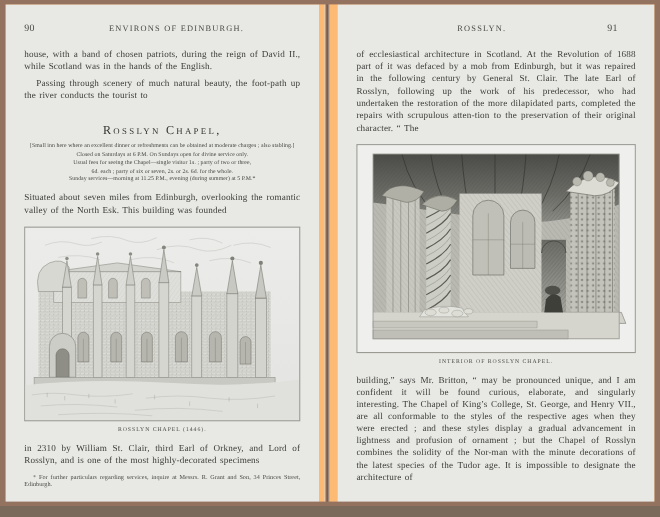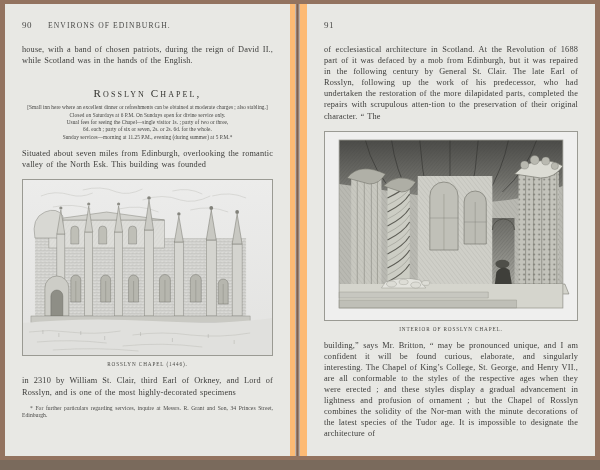"ENVIRONS OF EDINBURGH." .runhead .title { text-align: none -> center }
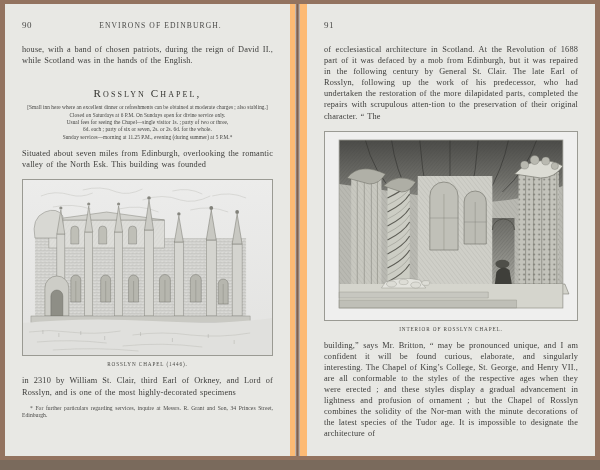"ROSSLYN." span.title { html: none -> <span>ROSSLYN.</span> }
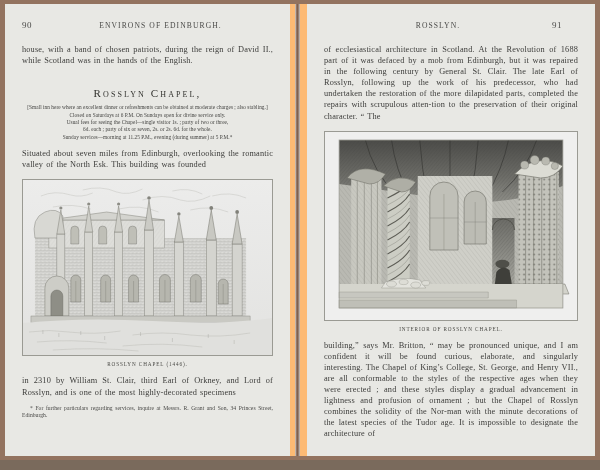"Passing through scenery of much" p.body-text { html: none -> <p>Passing through scenery of much natural beauty, the foot-path up the river conducts the tourist to</p> }
